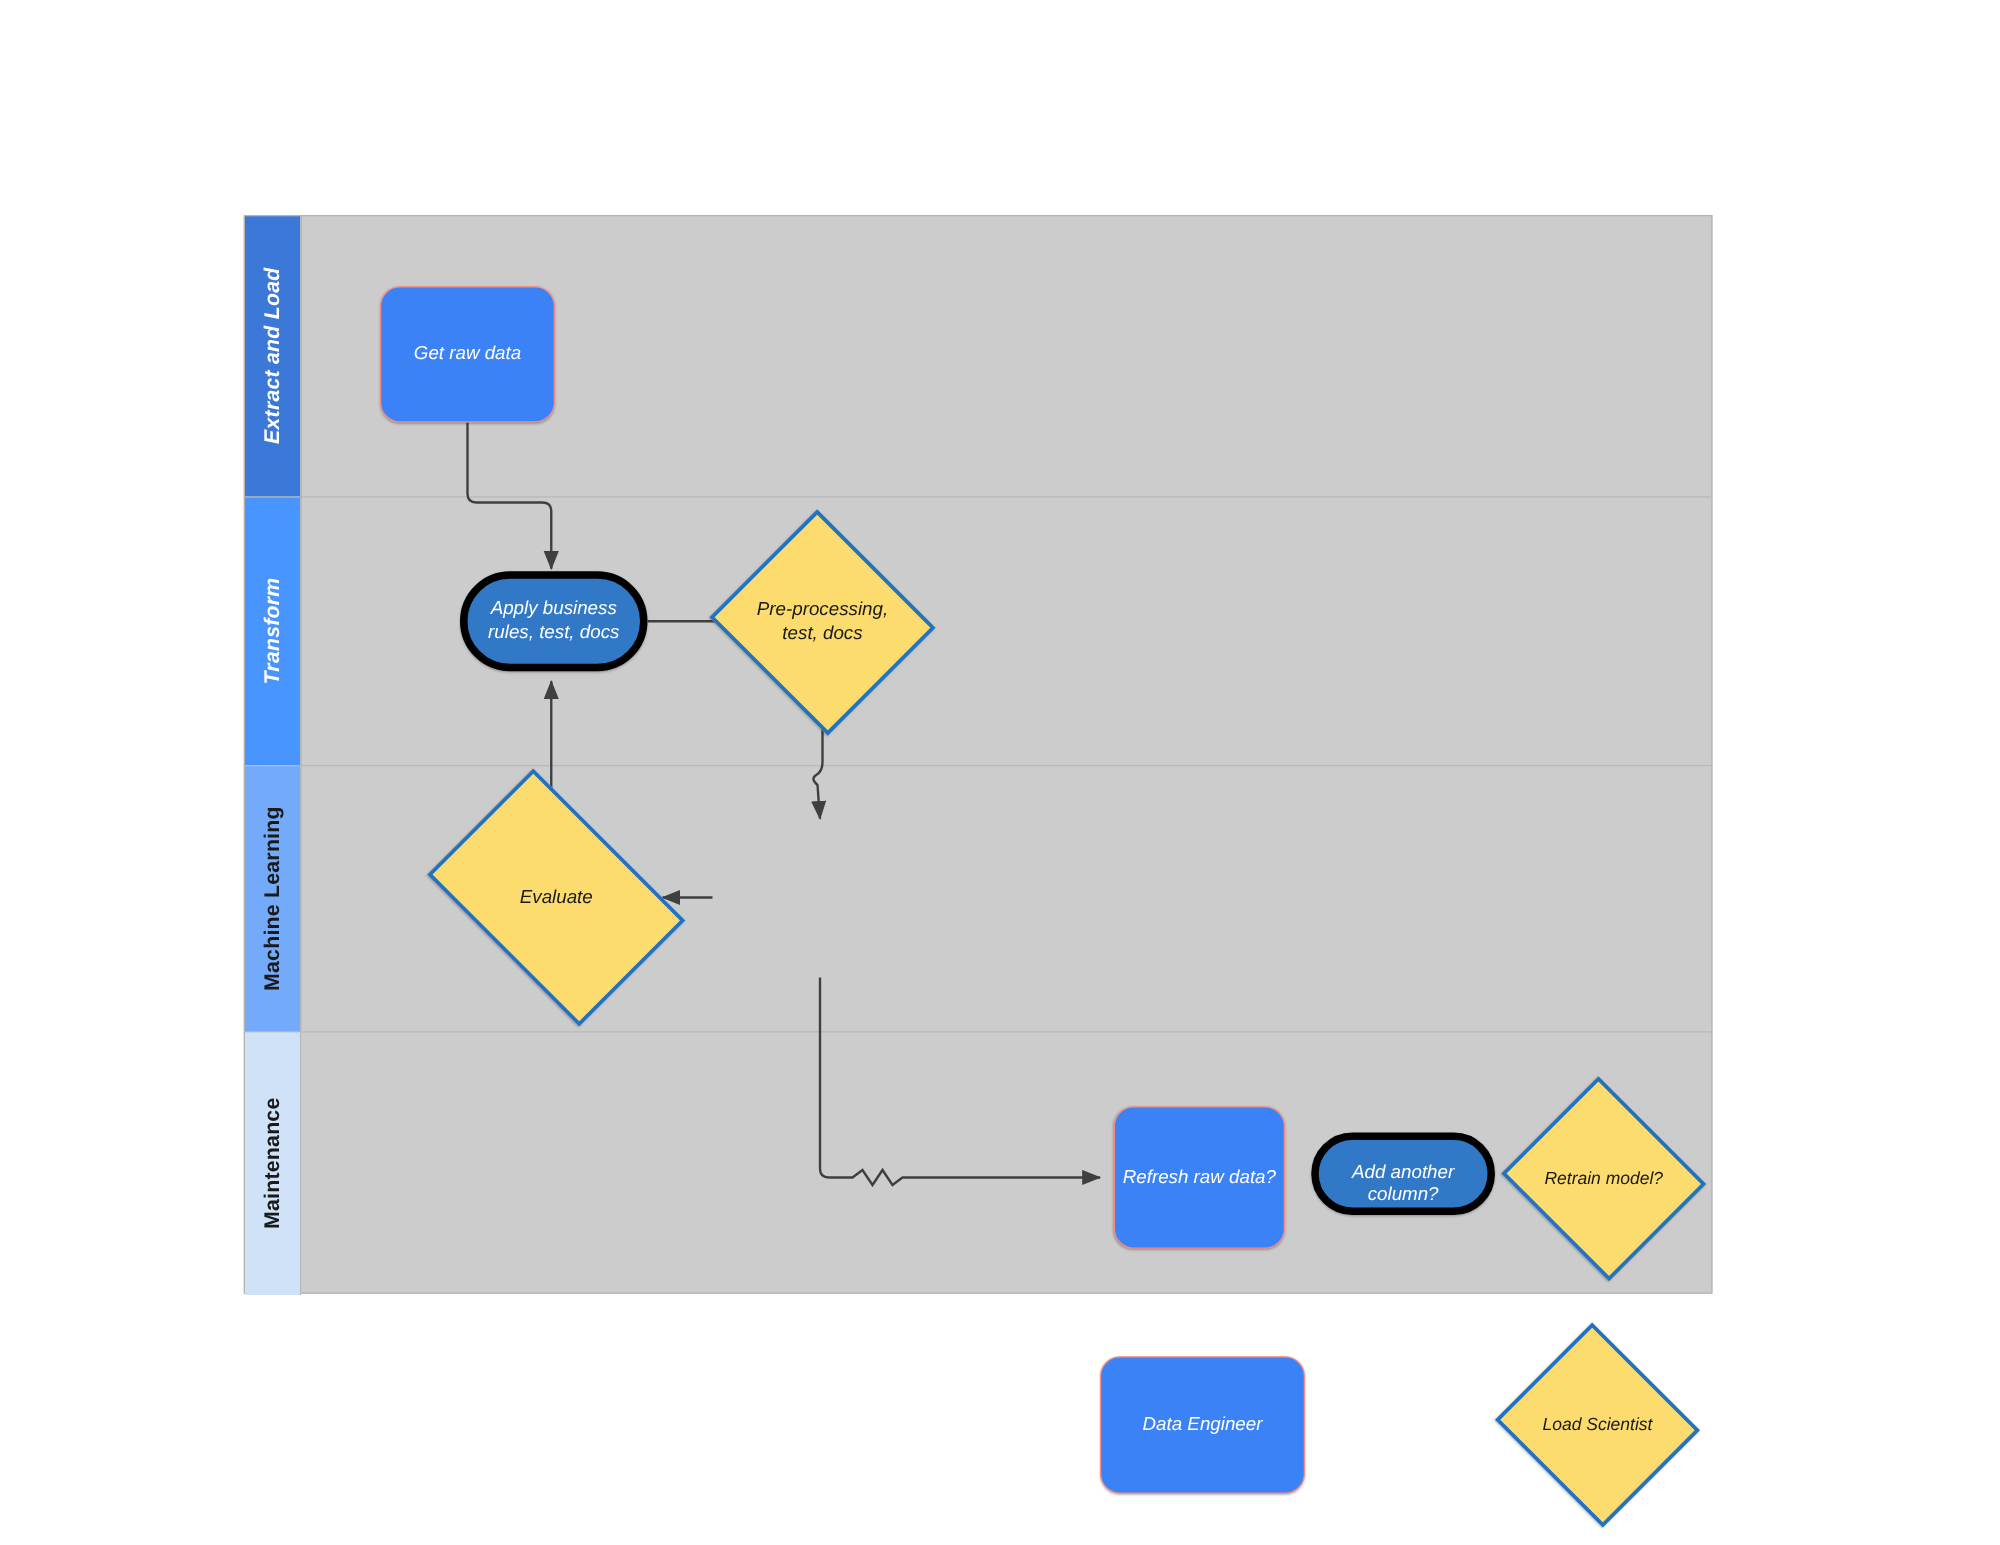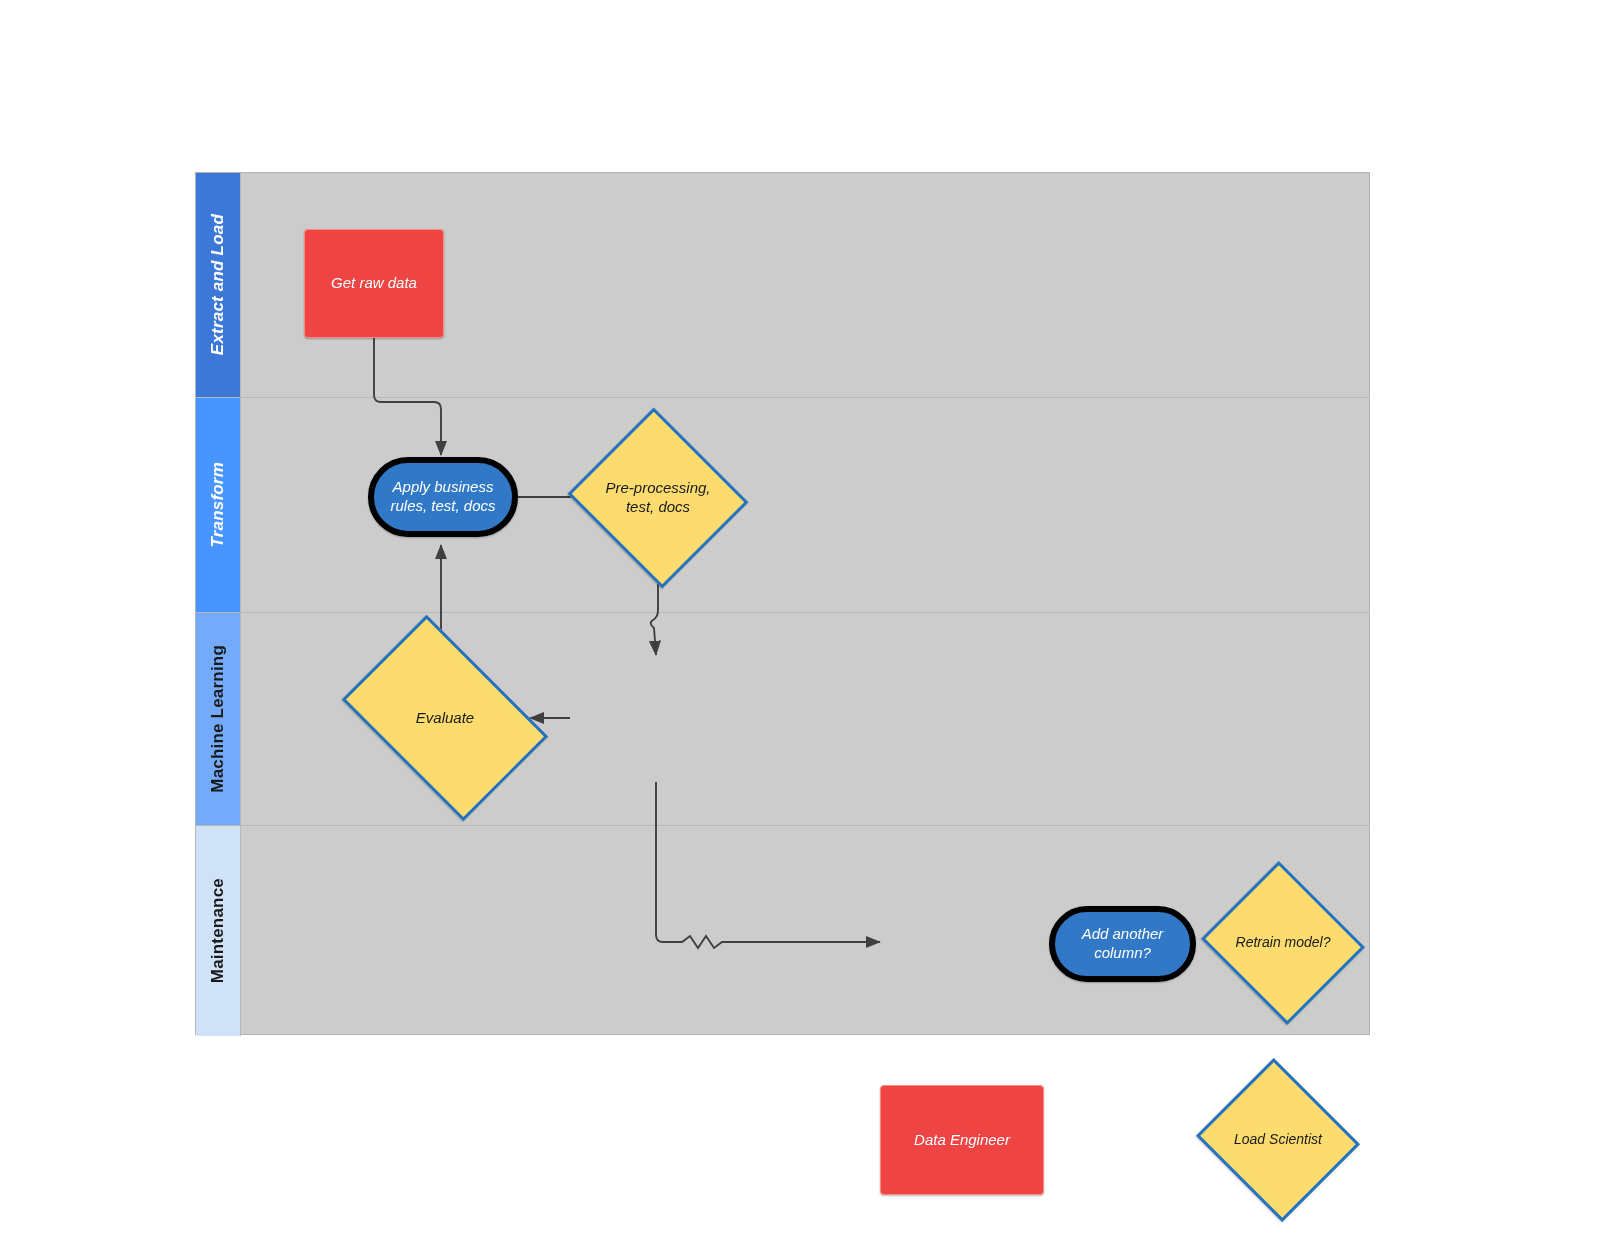"Get raw data" .n-rect { background: #ef4444 -> #3b82f6; border-radius: 4px -> 16px }
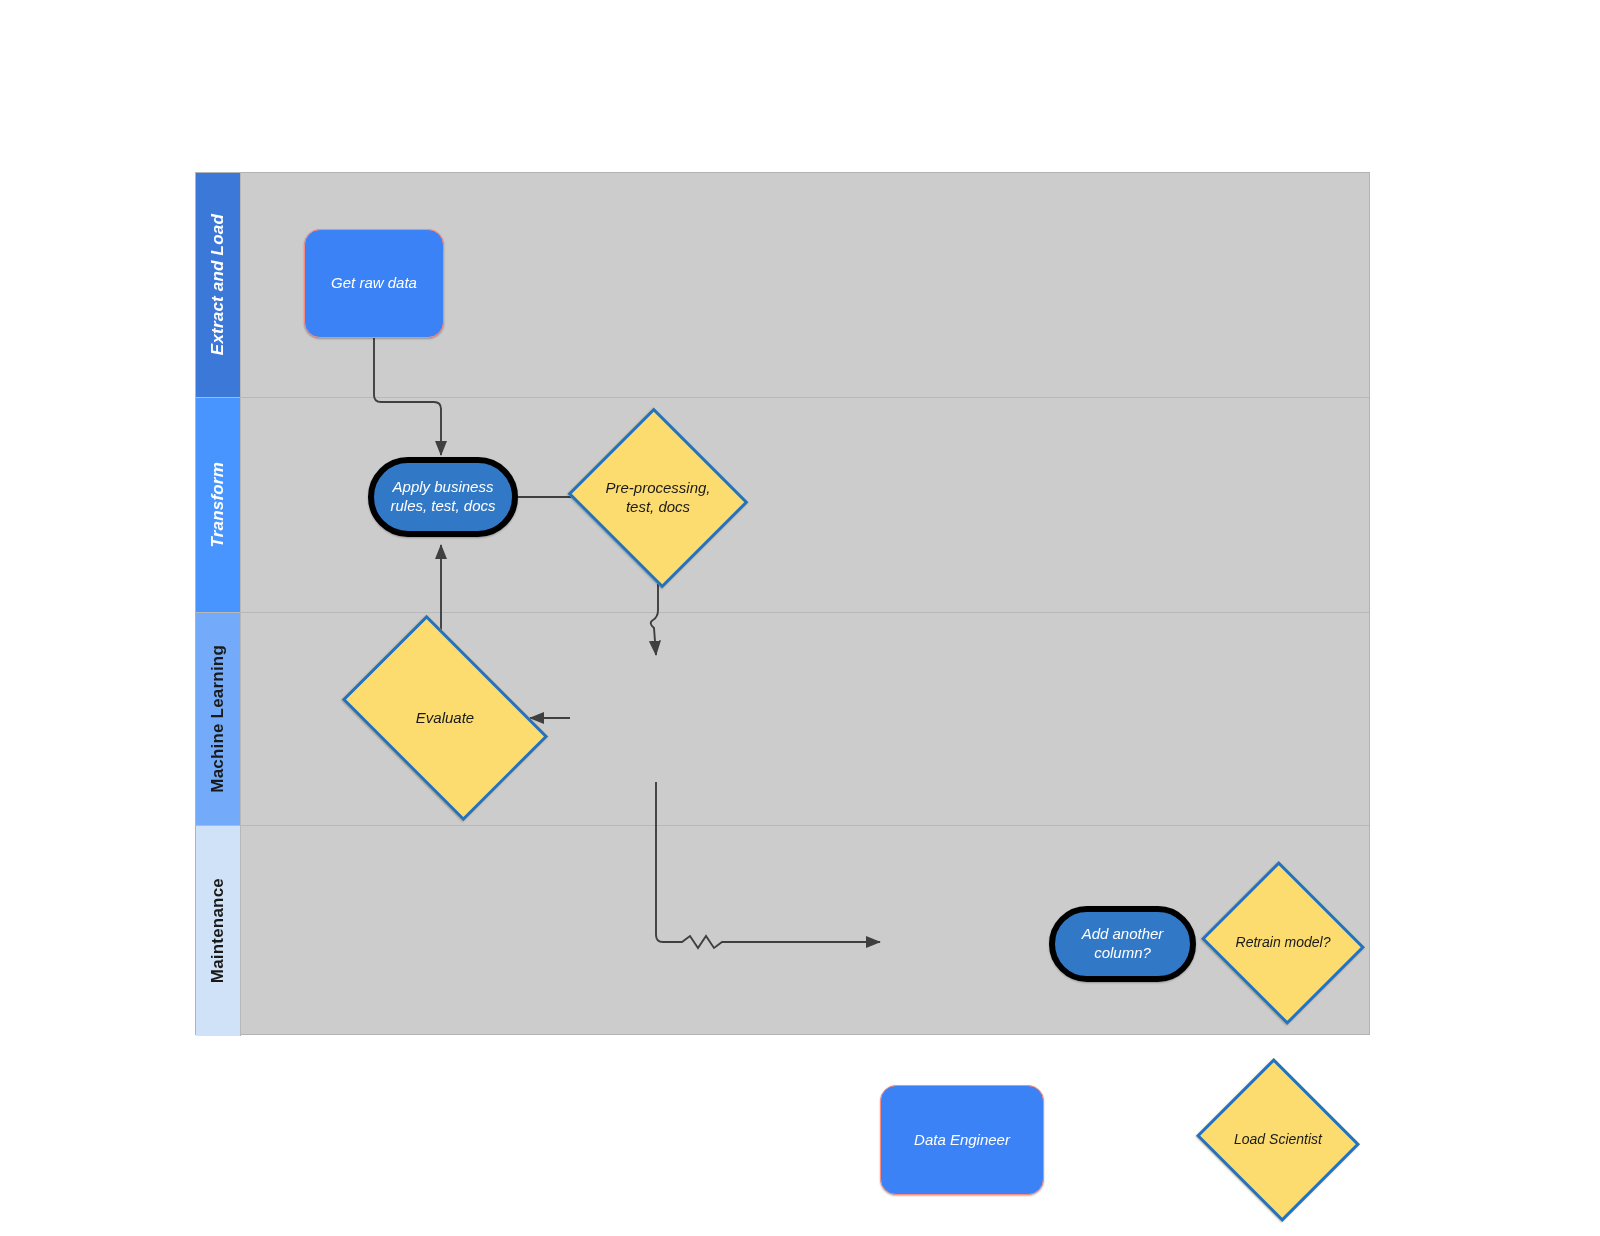"Refresh raw data?" div.node { html: none -> <div> <span>Refresh raw data?</span> </div> }
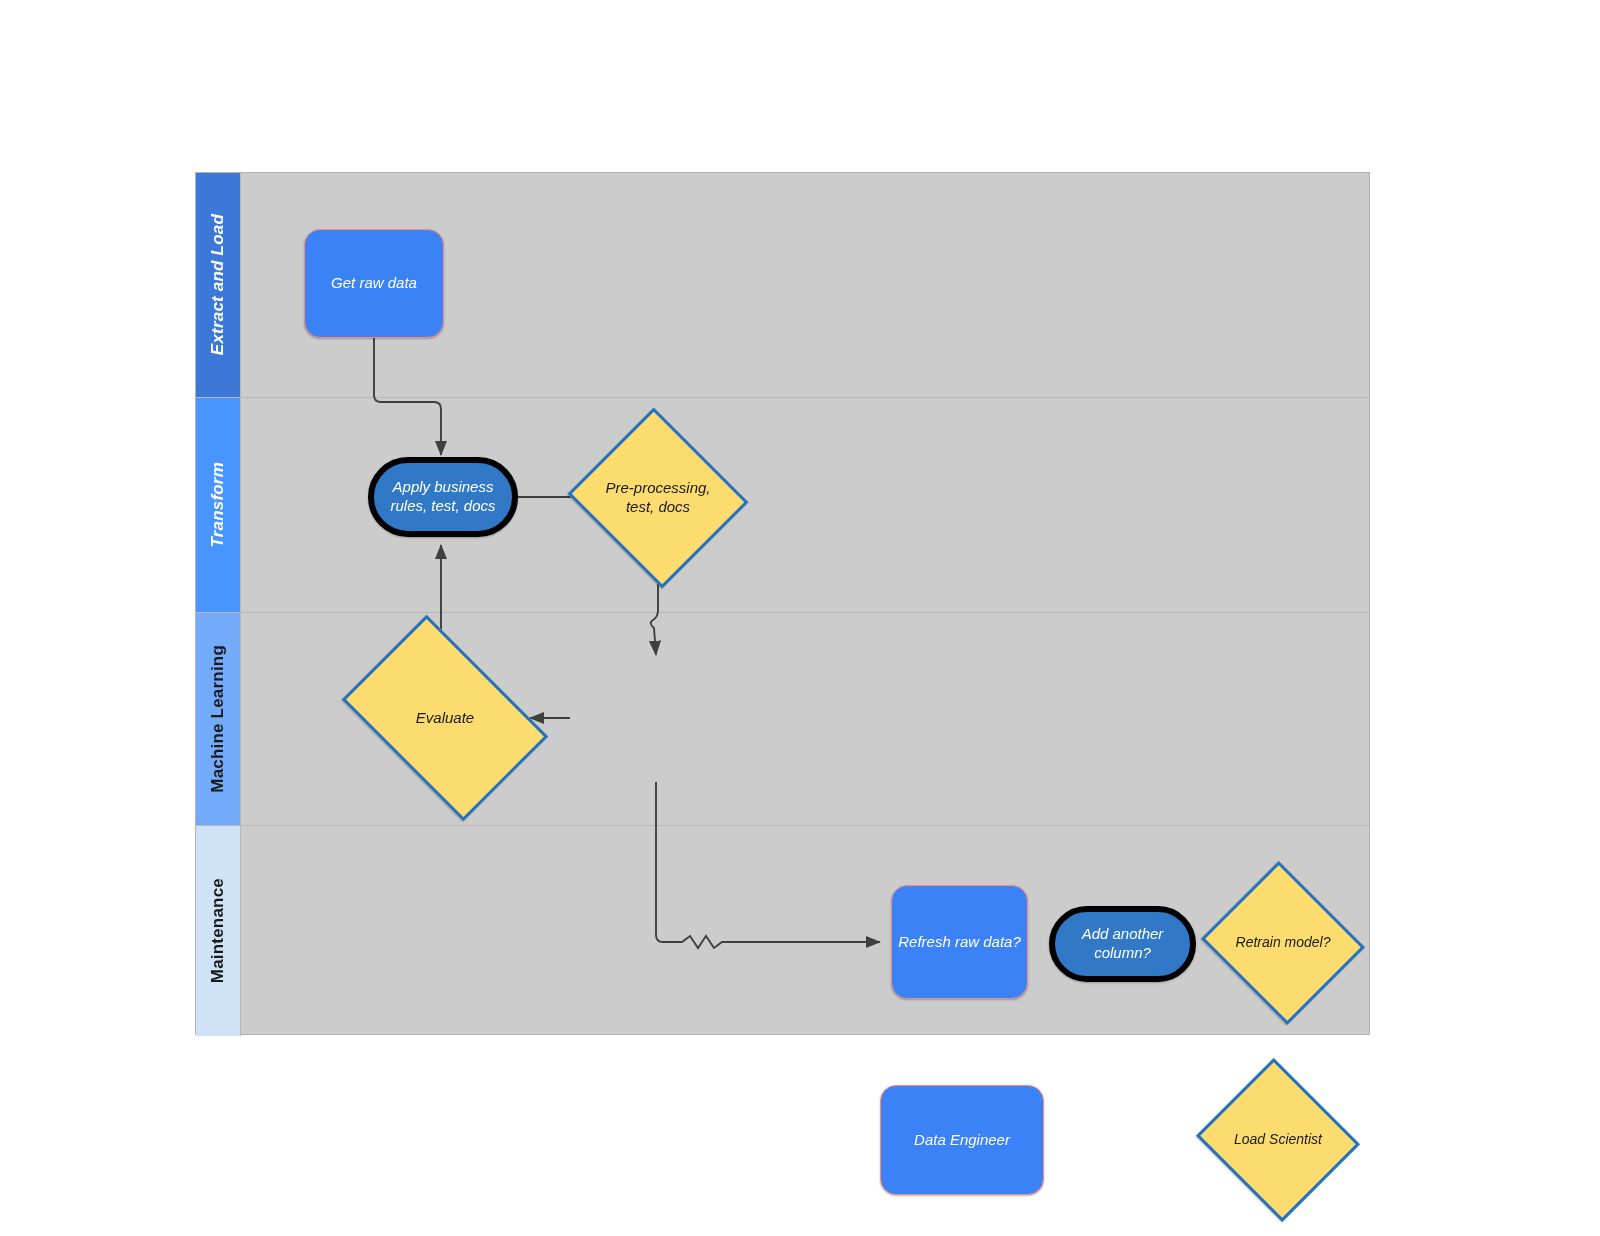"Add another column?" div.node { align-items: none -> flex-end; height: 76px -> 66px }
